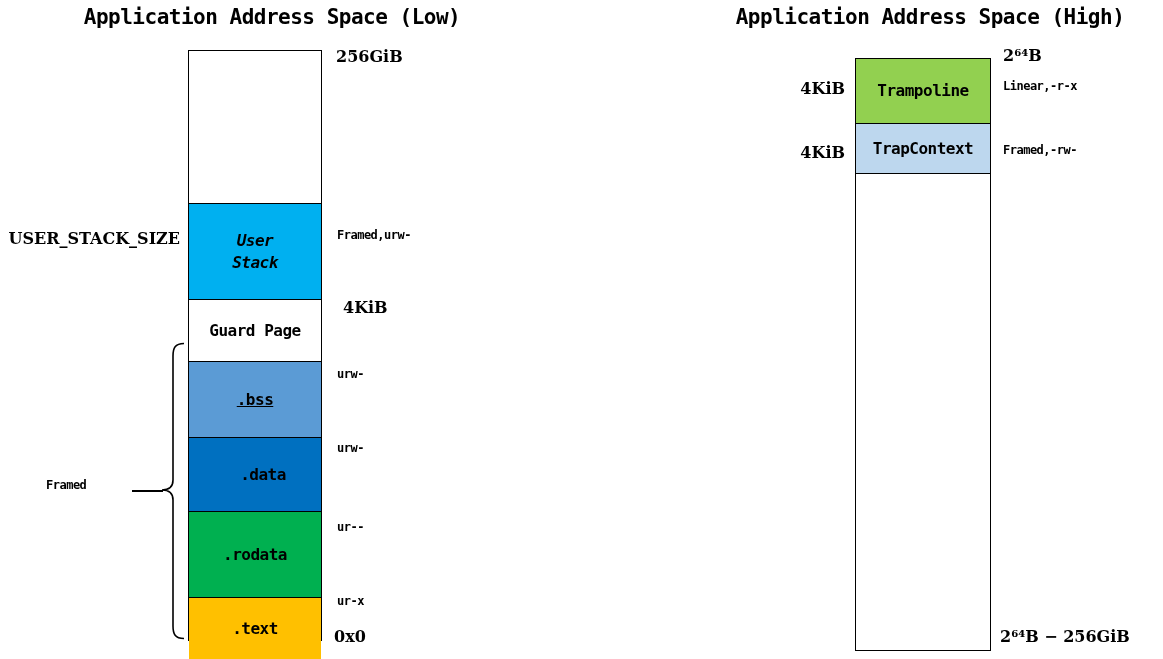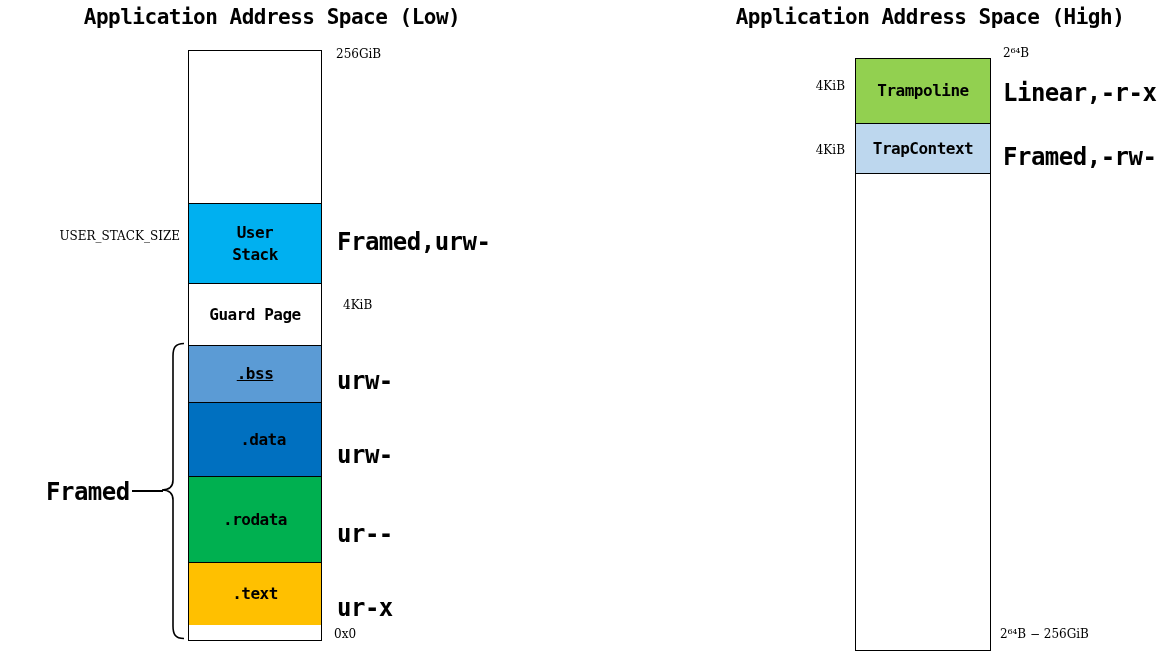"256GiB" .annot.serif { font-size: 12px -> 16px; font-weight: 400 -> 700 }
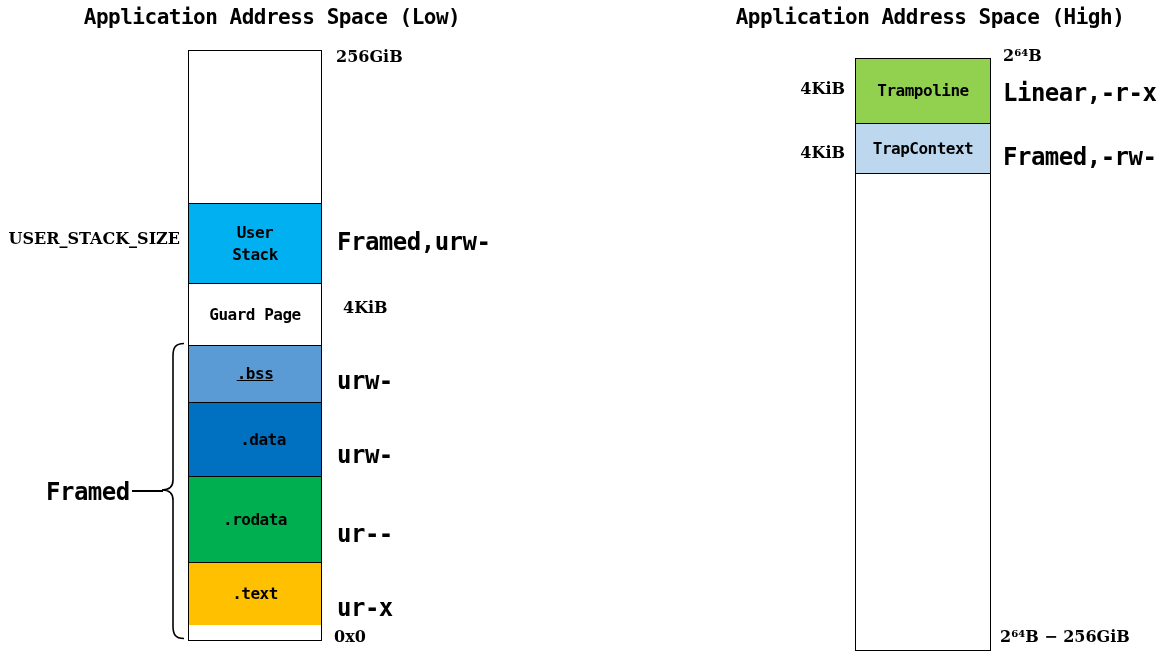"Linear,-r-x" .annot.mono { font-size: 24px -> 12px }
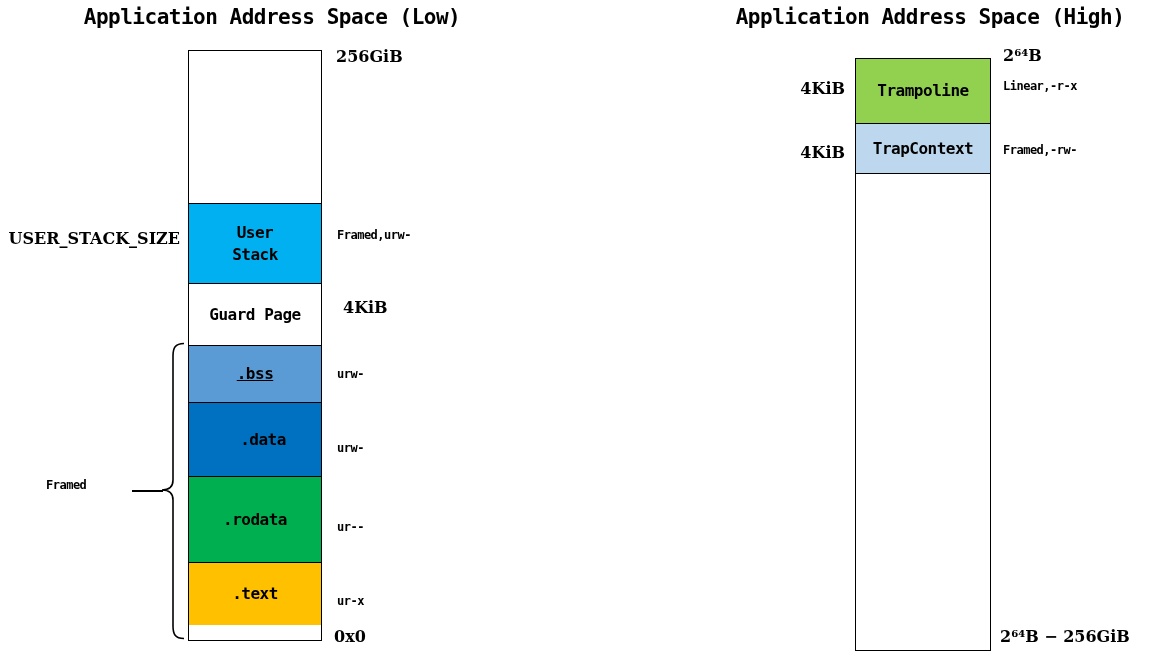"User" .seg-user-stack { font-style: none -> italic; height: 80px -> 96px }
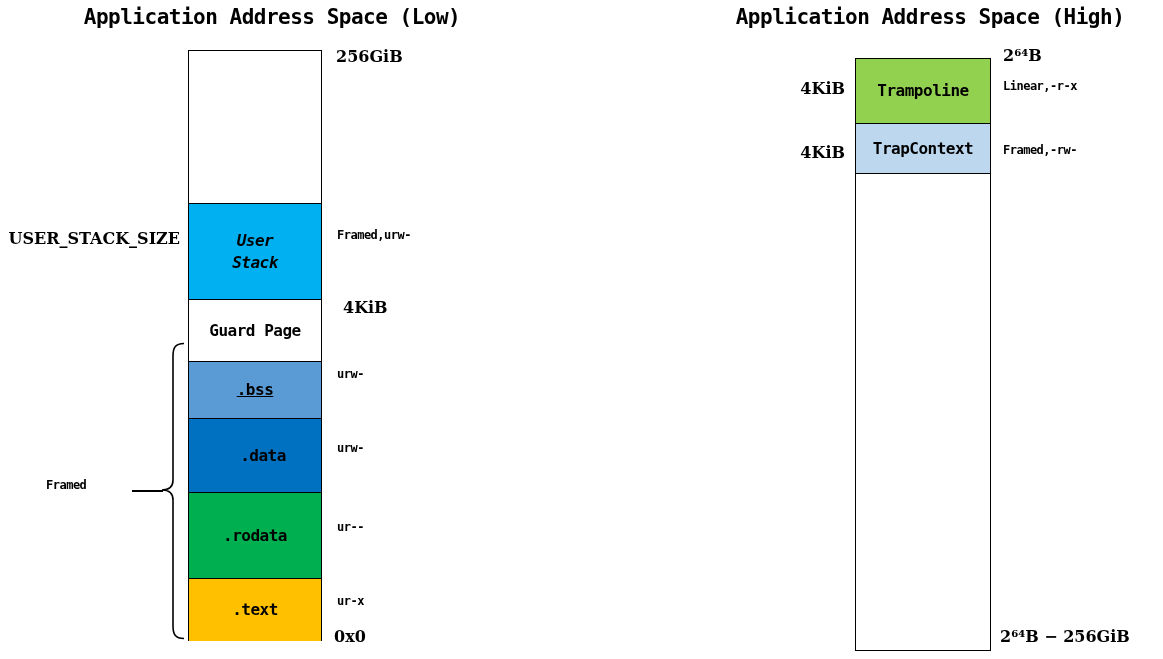".bss" .seg-bss { height: 57px -> 76px }
